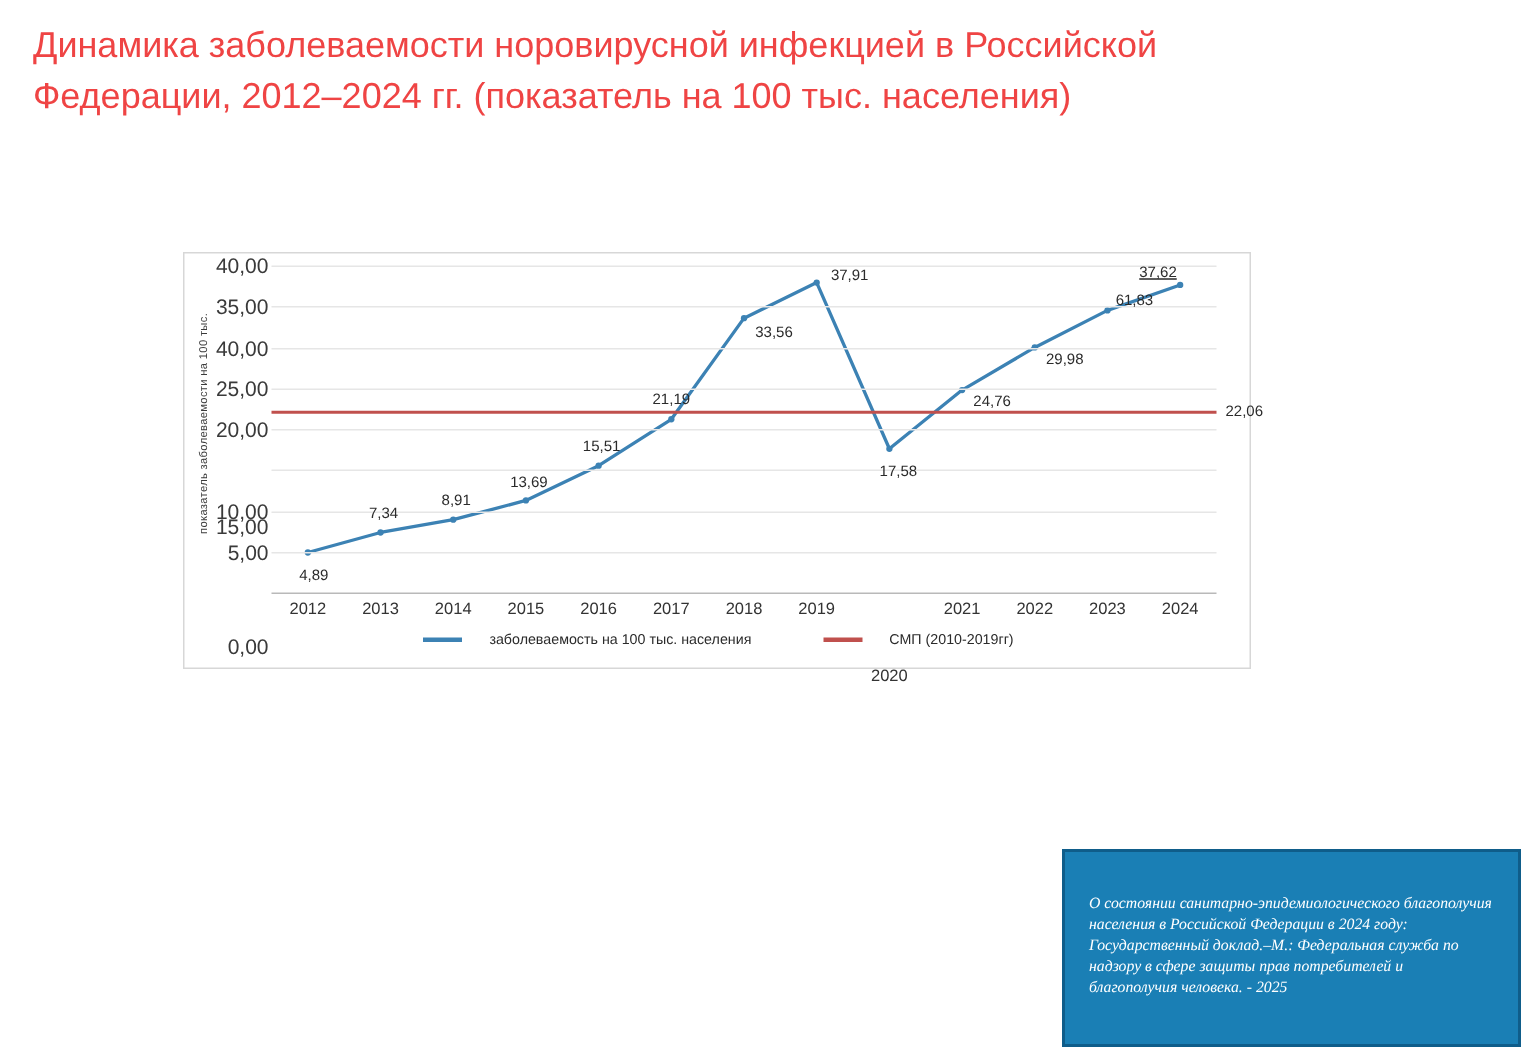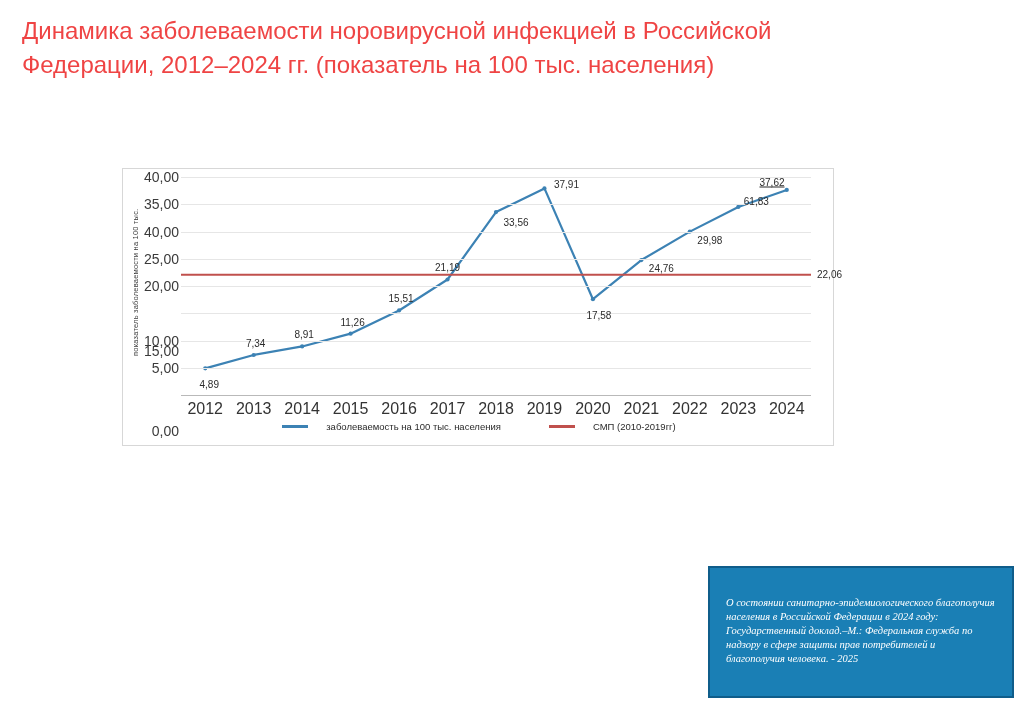"11,26" div.pt-label { text: 11,26 -> 13,69 }
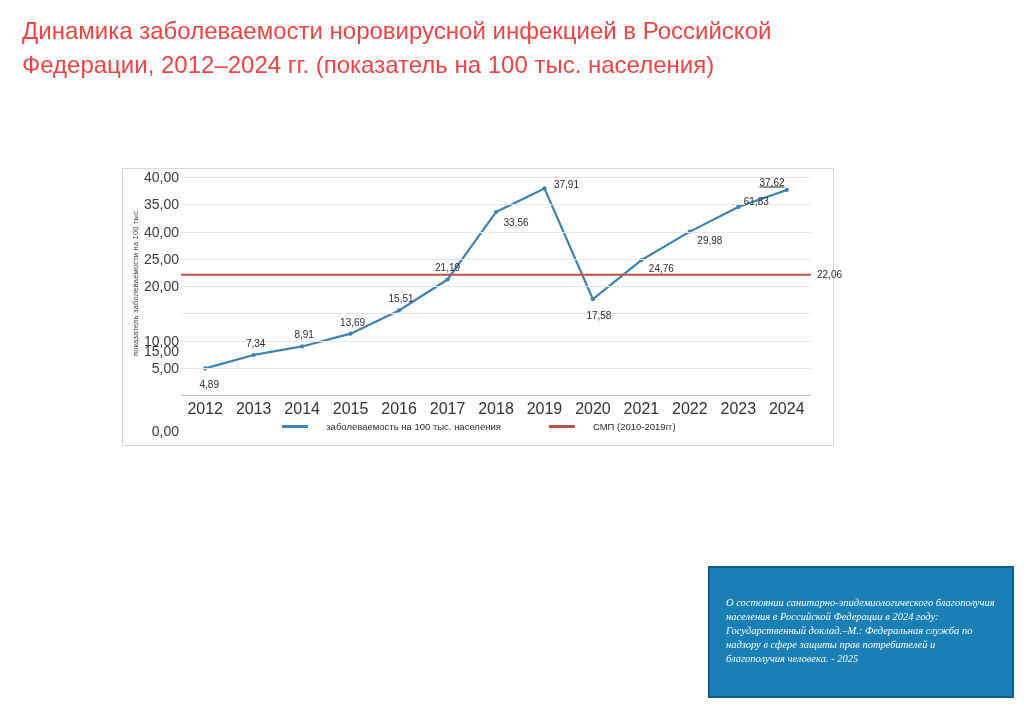"2012" .x-tick { font-size: 16px -> 11px }
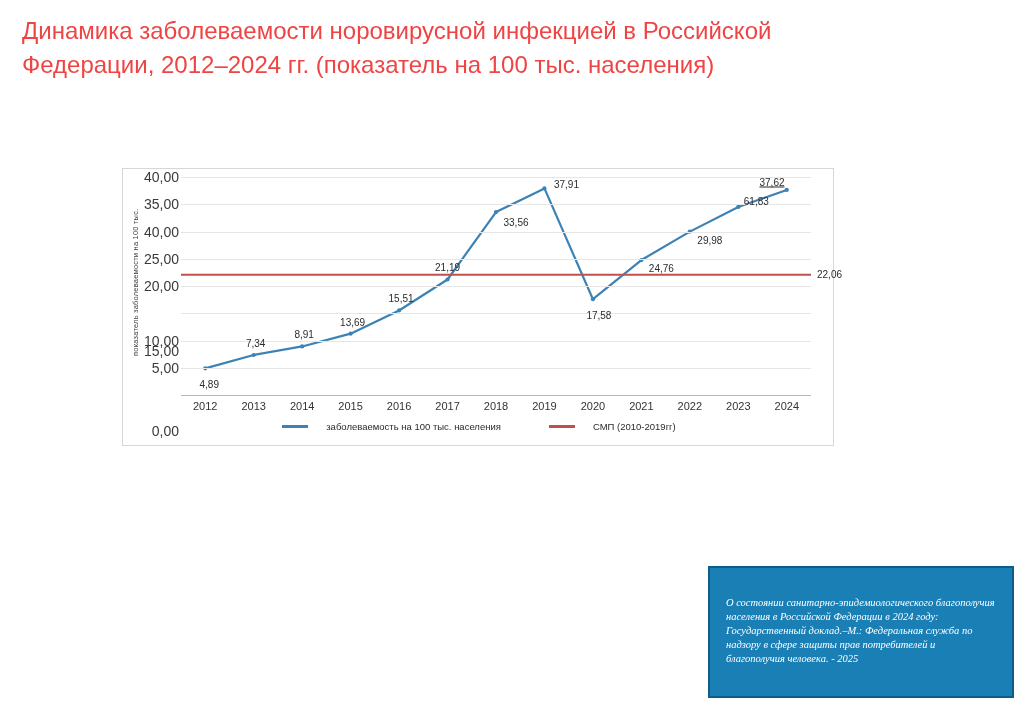"2020" div.x-tick { margin-top: none -> 45px }
